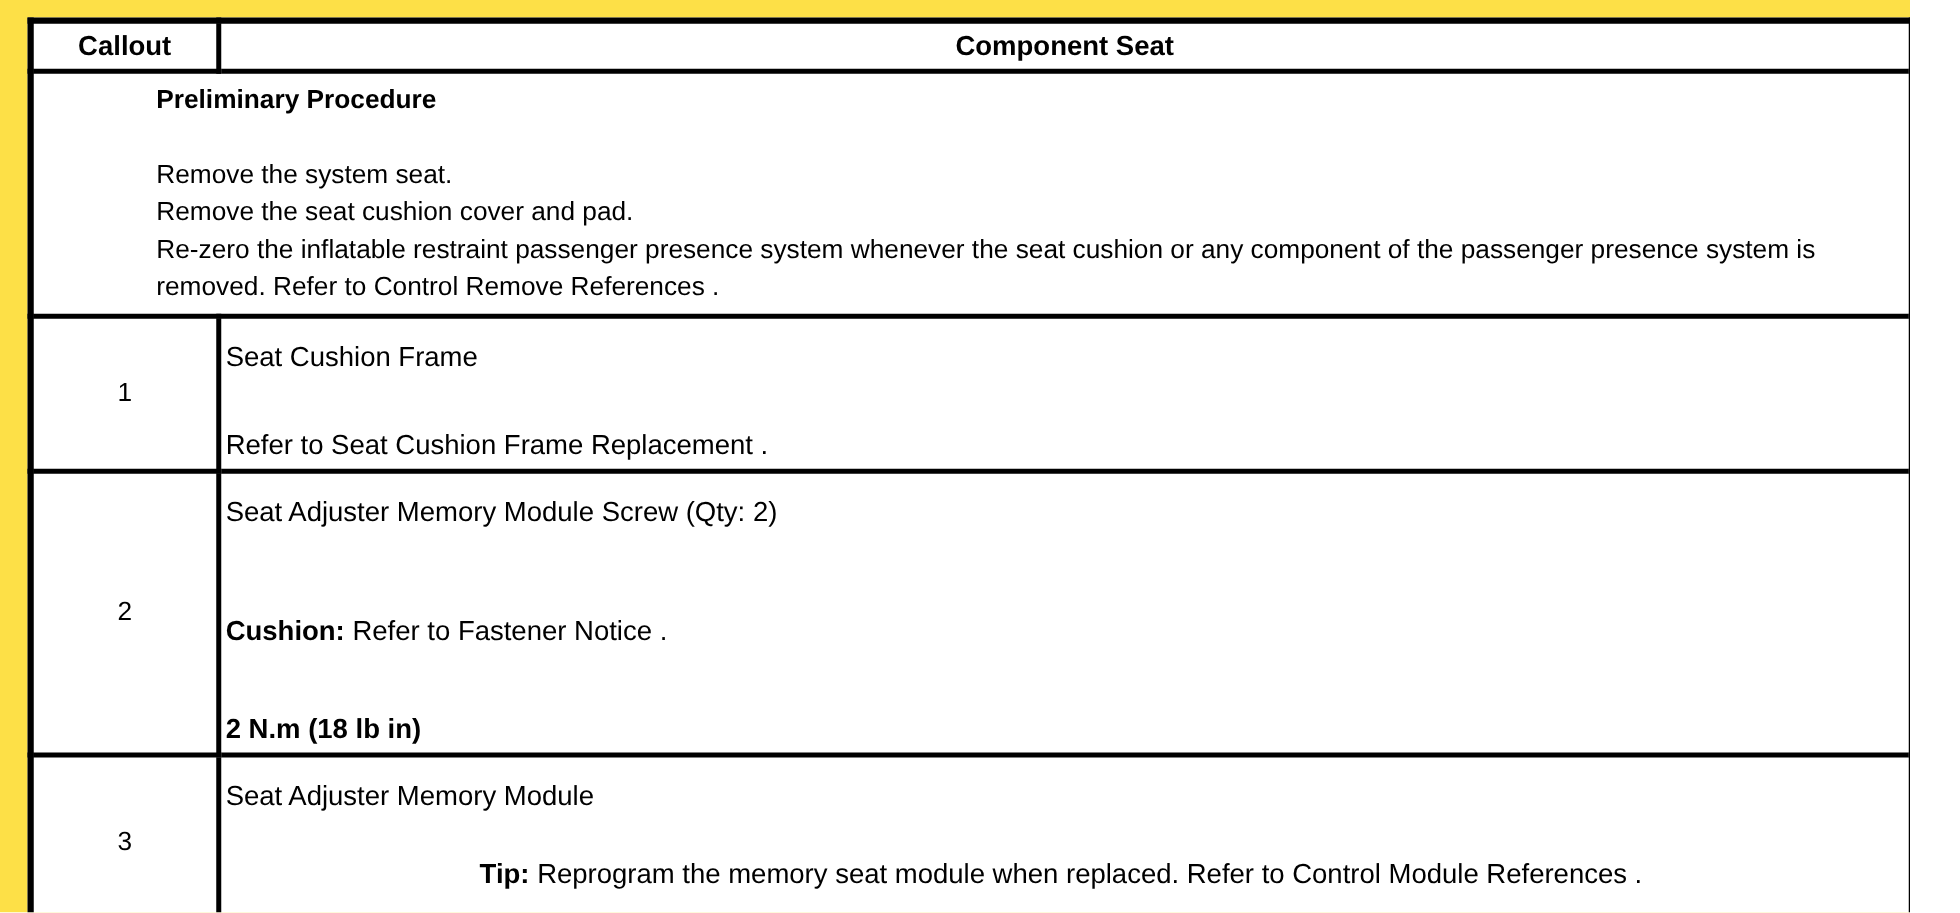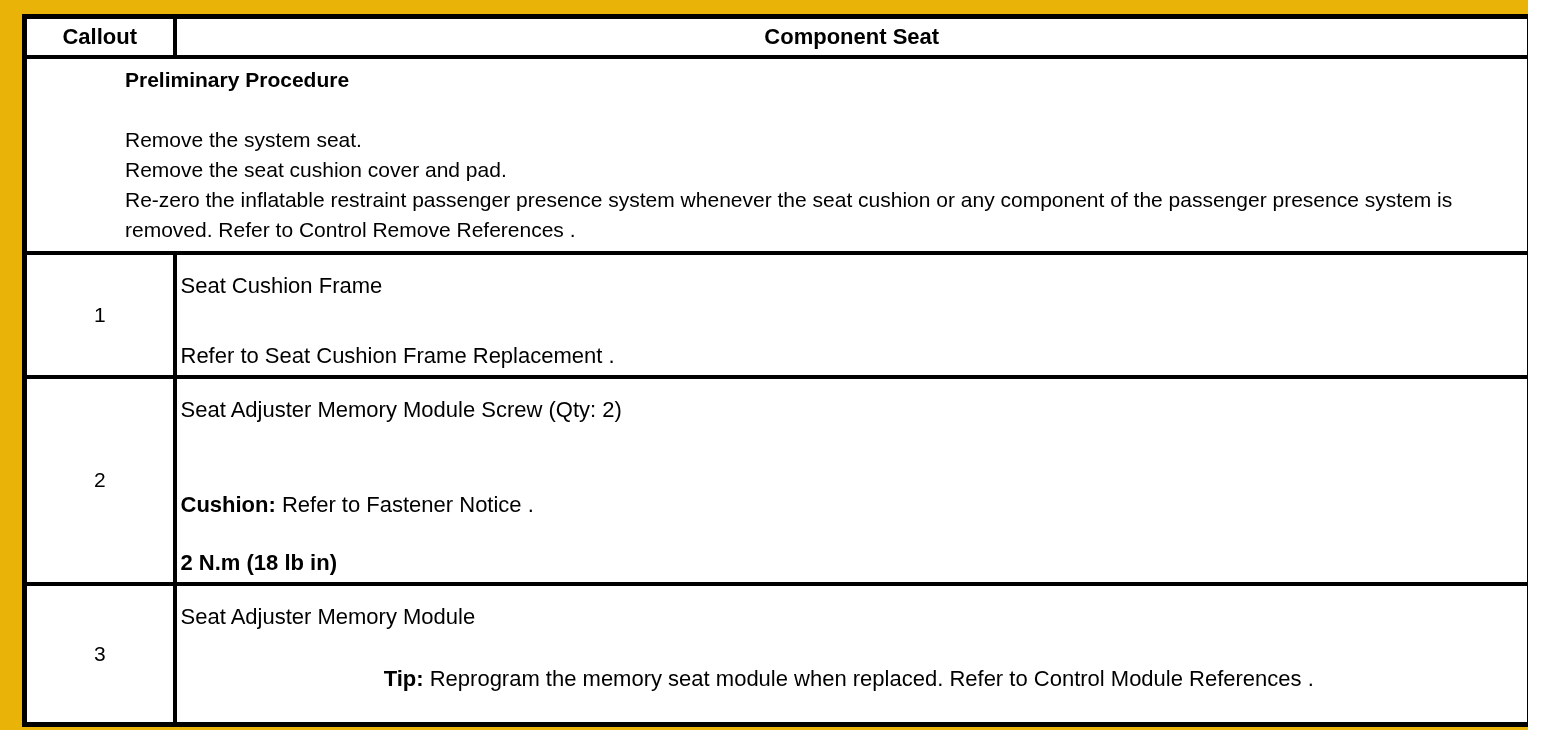"Callout" .page { background: #eab308 -> #fde047 }
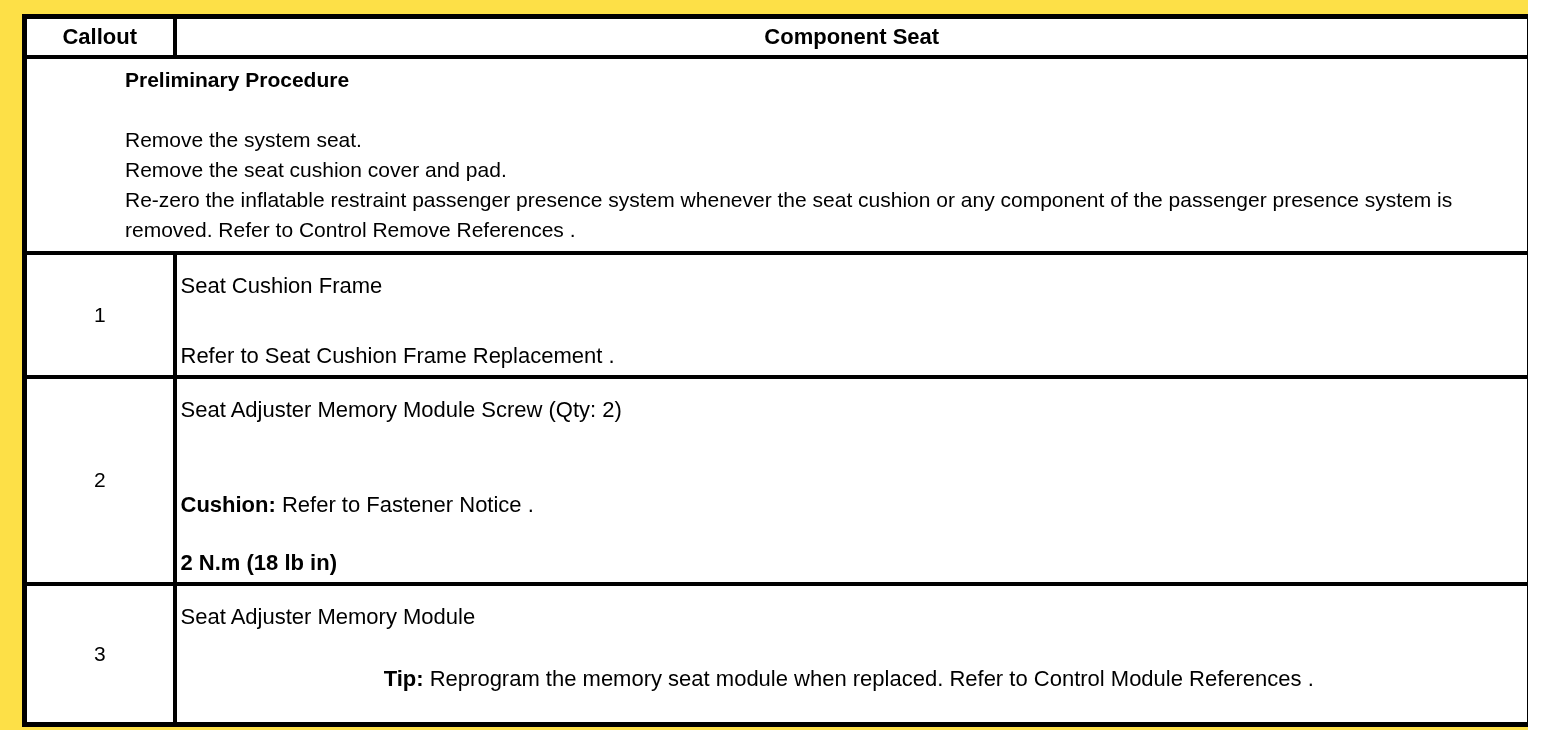"2 N.m (18 lb in)" .comp-torque { margin-top: 28px -> 48px }
